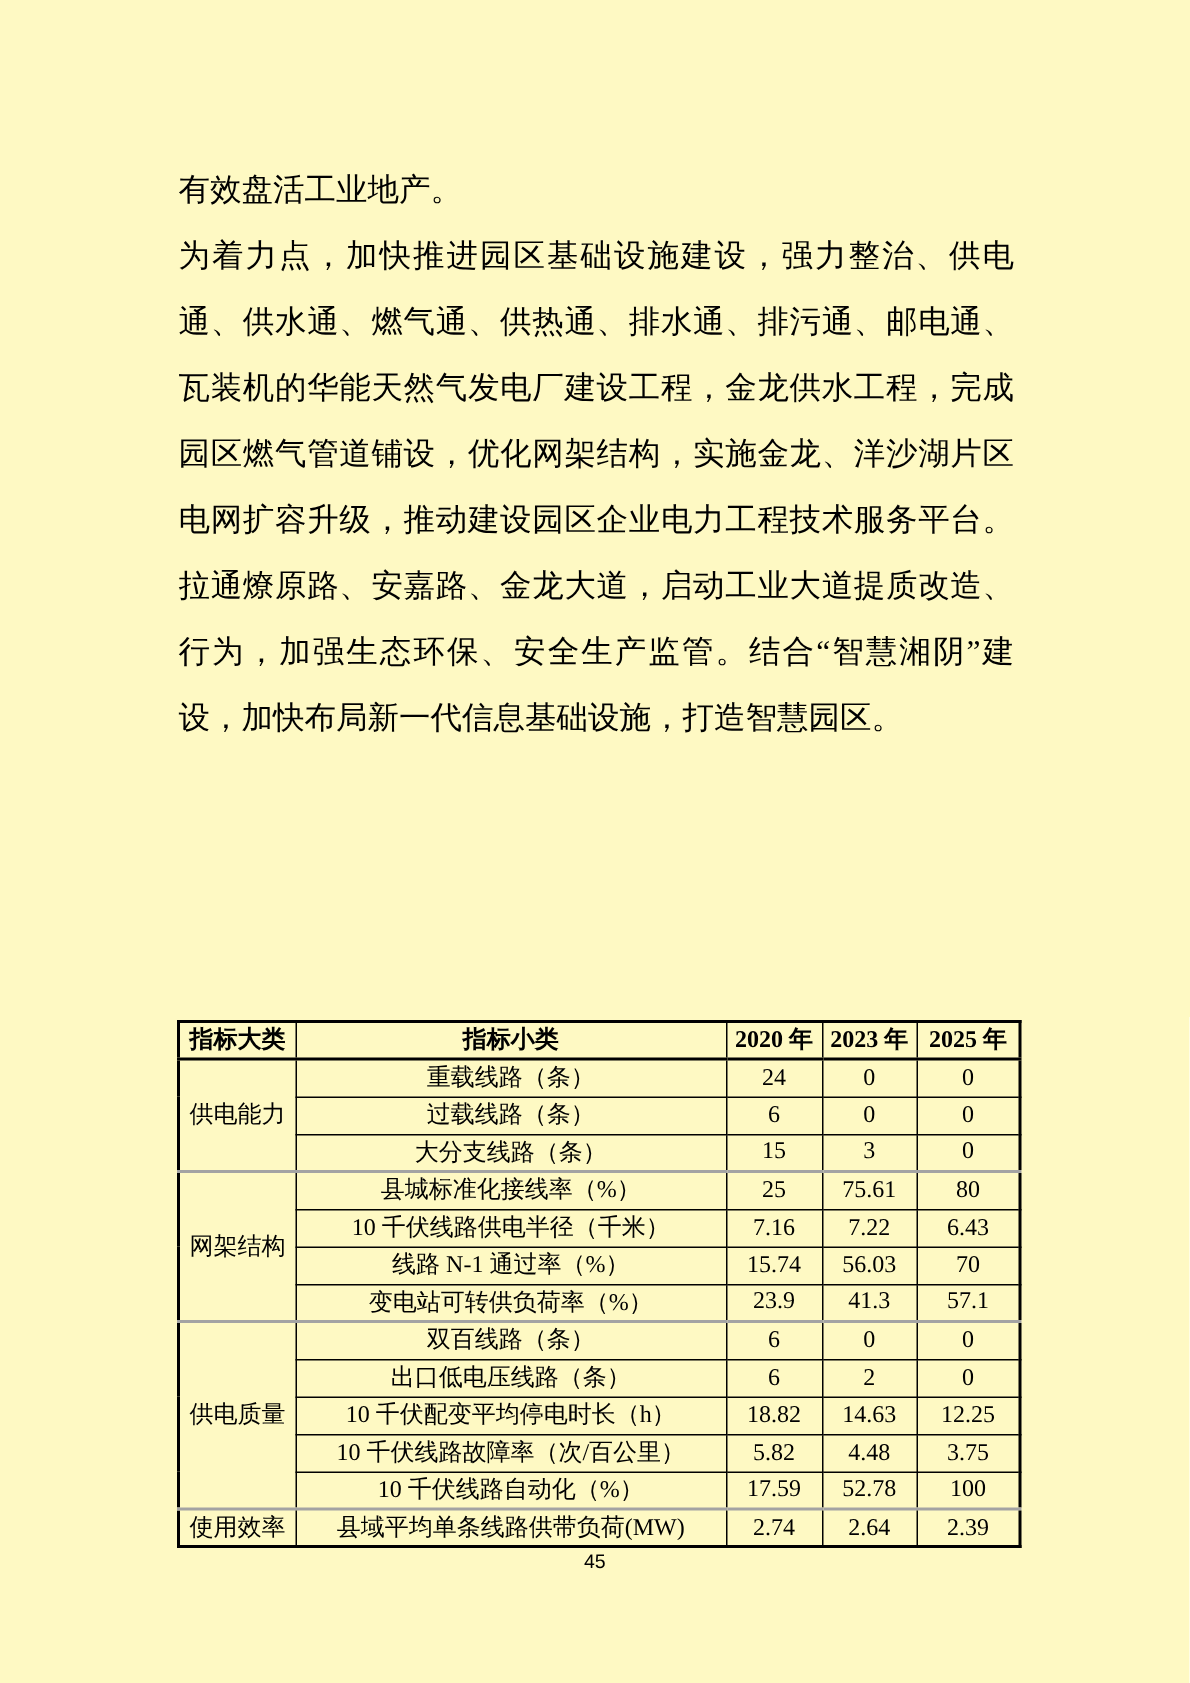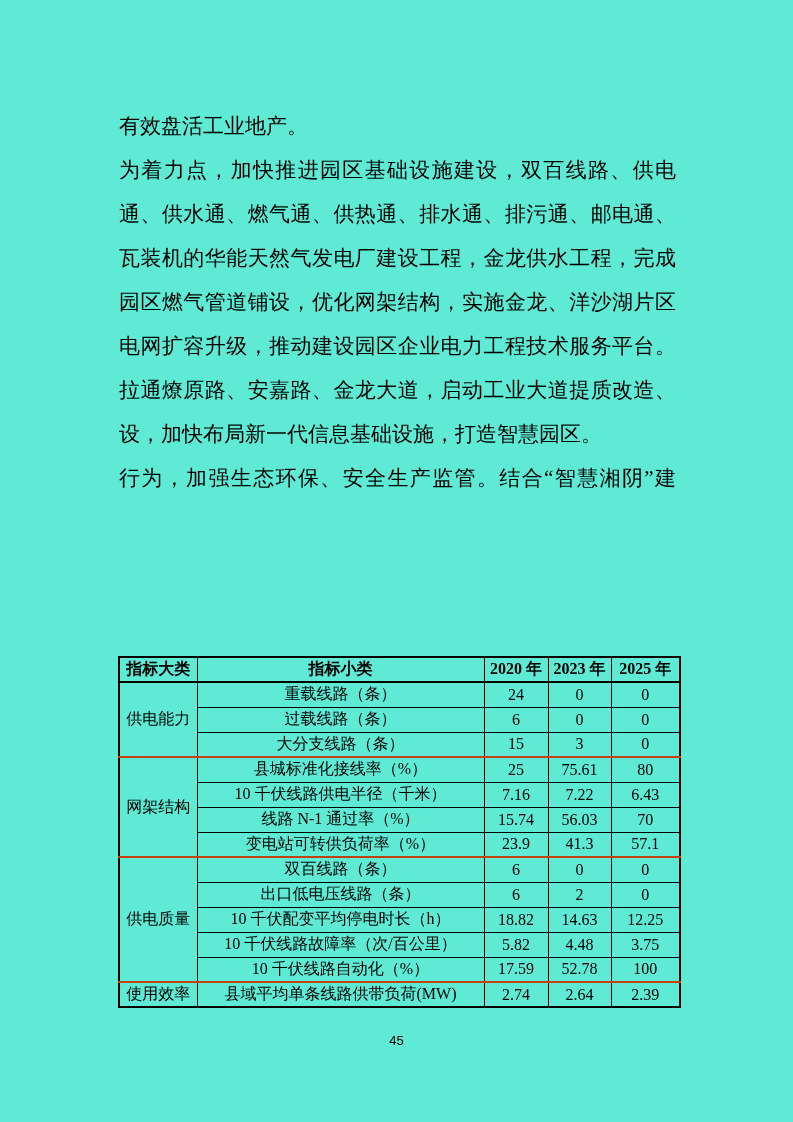"有效盘活工业地产。" .page { background: #5eead4 -> #fef9c3 }
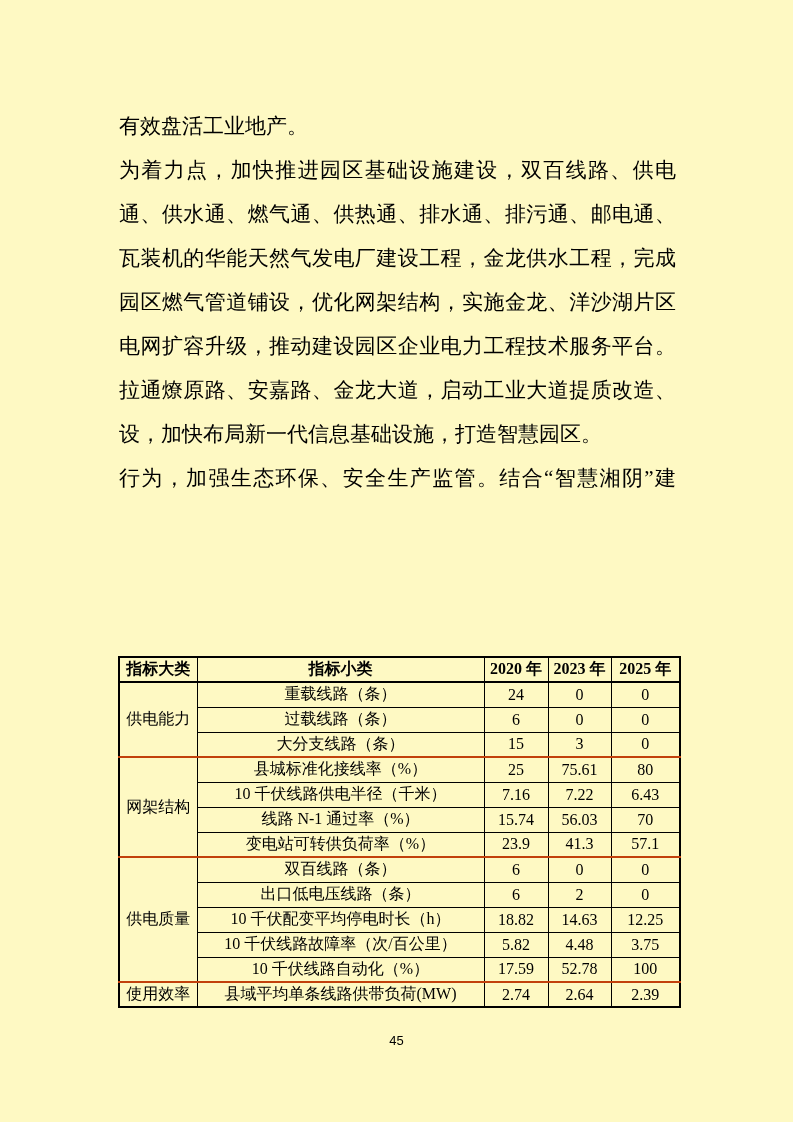"为着力点，加快推进园区基础设施建设，双百线路、供电" div.line { text: 双百线路 -> 强力整治 }
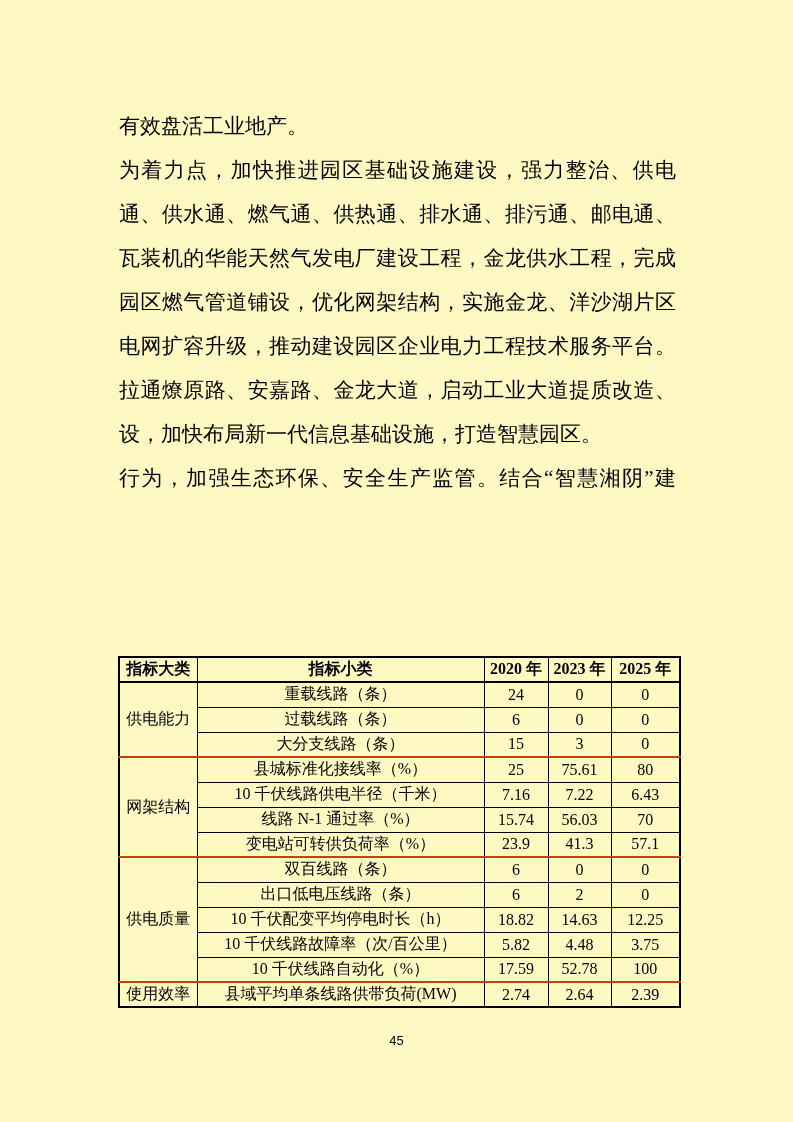"设，加快布局新一代信息基础设施，打造智慧园区。" div.line { order: before "行为，加强生态环保、安全生产监管。结合“智慧湘阴”建" -> after "行为，加强生态环保、安全生产监管。结合“智慧湘阴”建" }
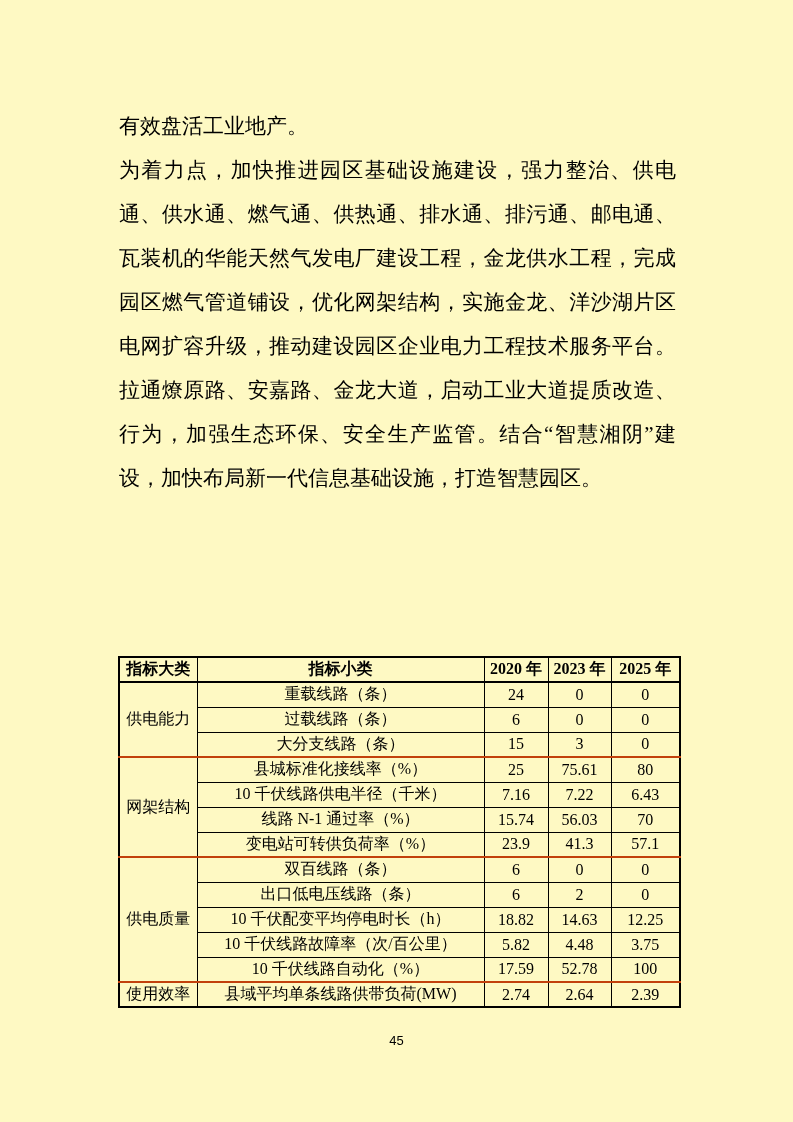"指标大类" table.goal-table { top: 656px -> 680px }
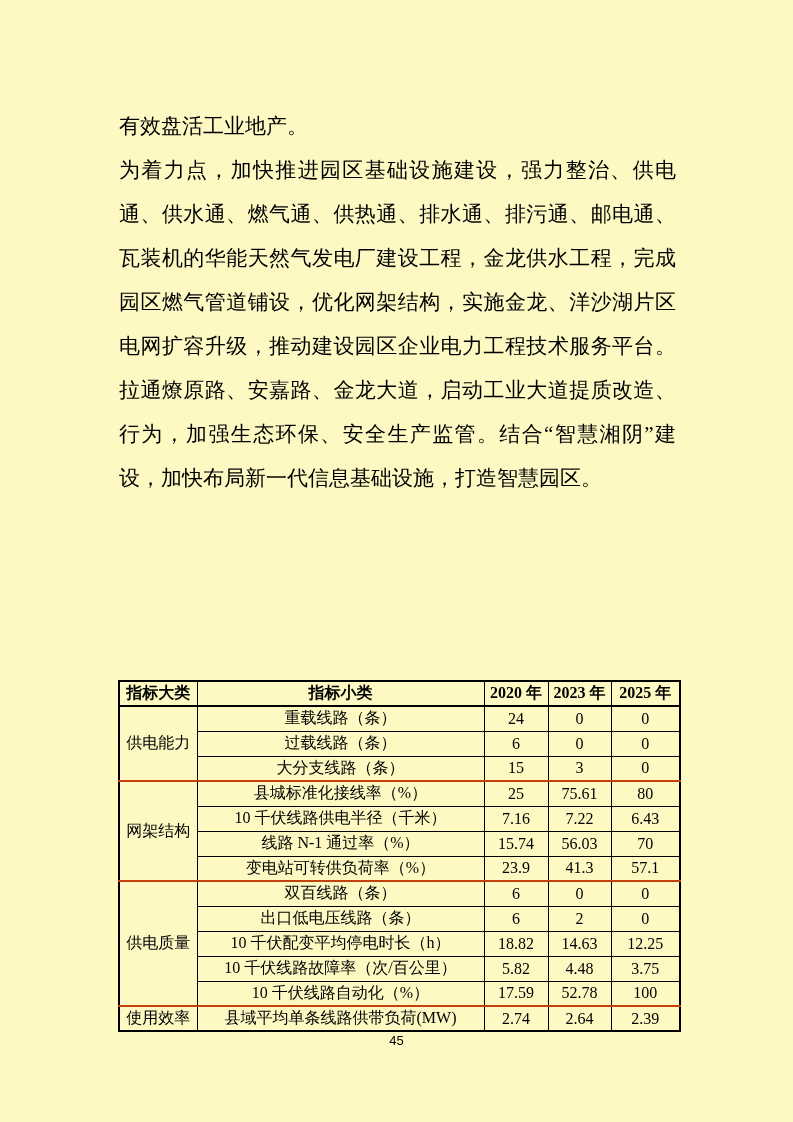"重载线路（条）" table.goal-table tr.group-start td { border-top: 2px solid #c2410c -> 2px solid #a3a3a3 }
